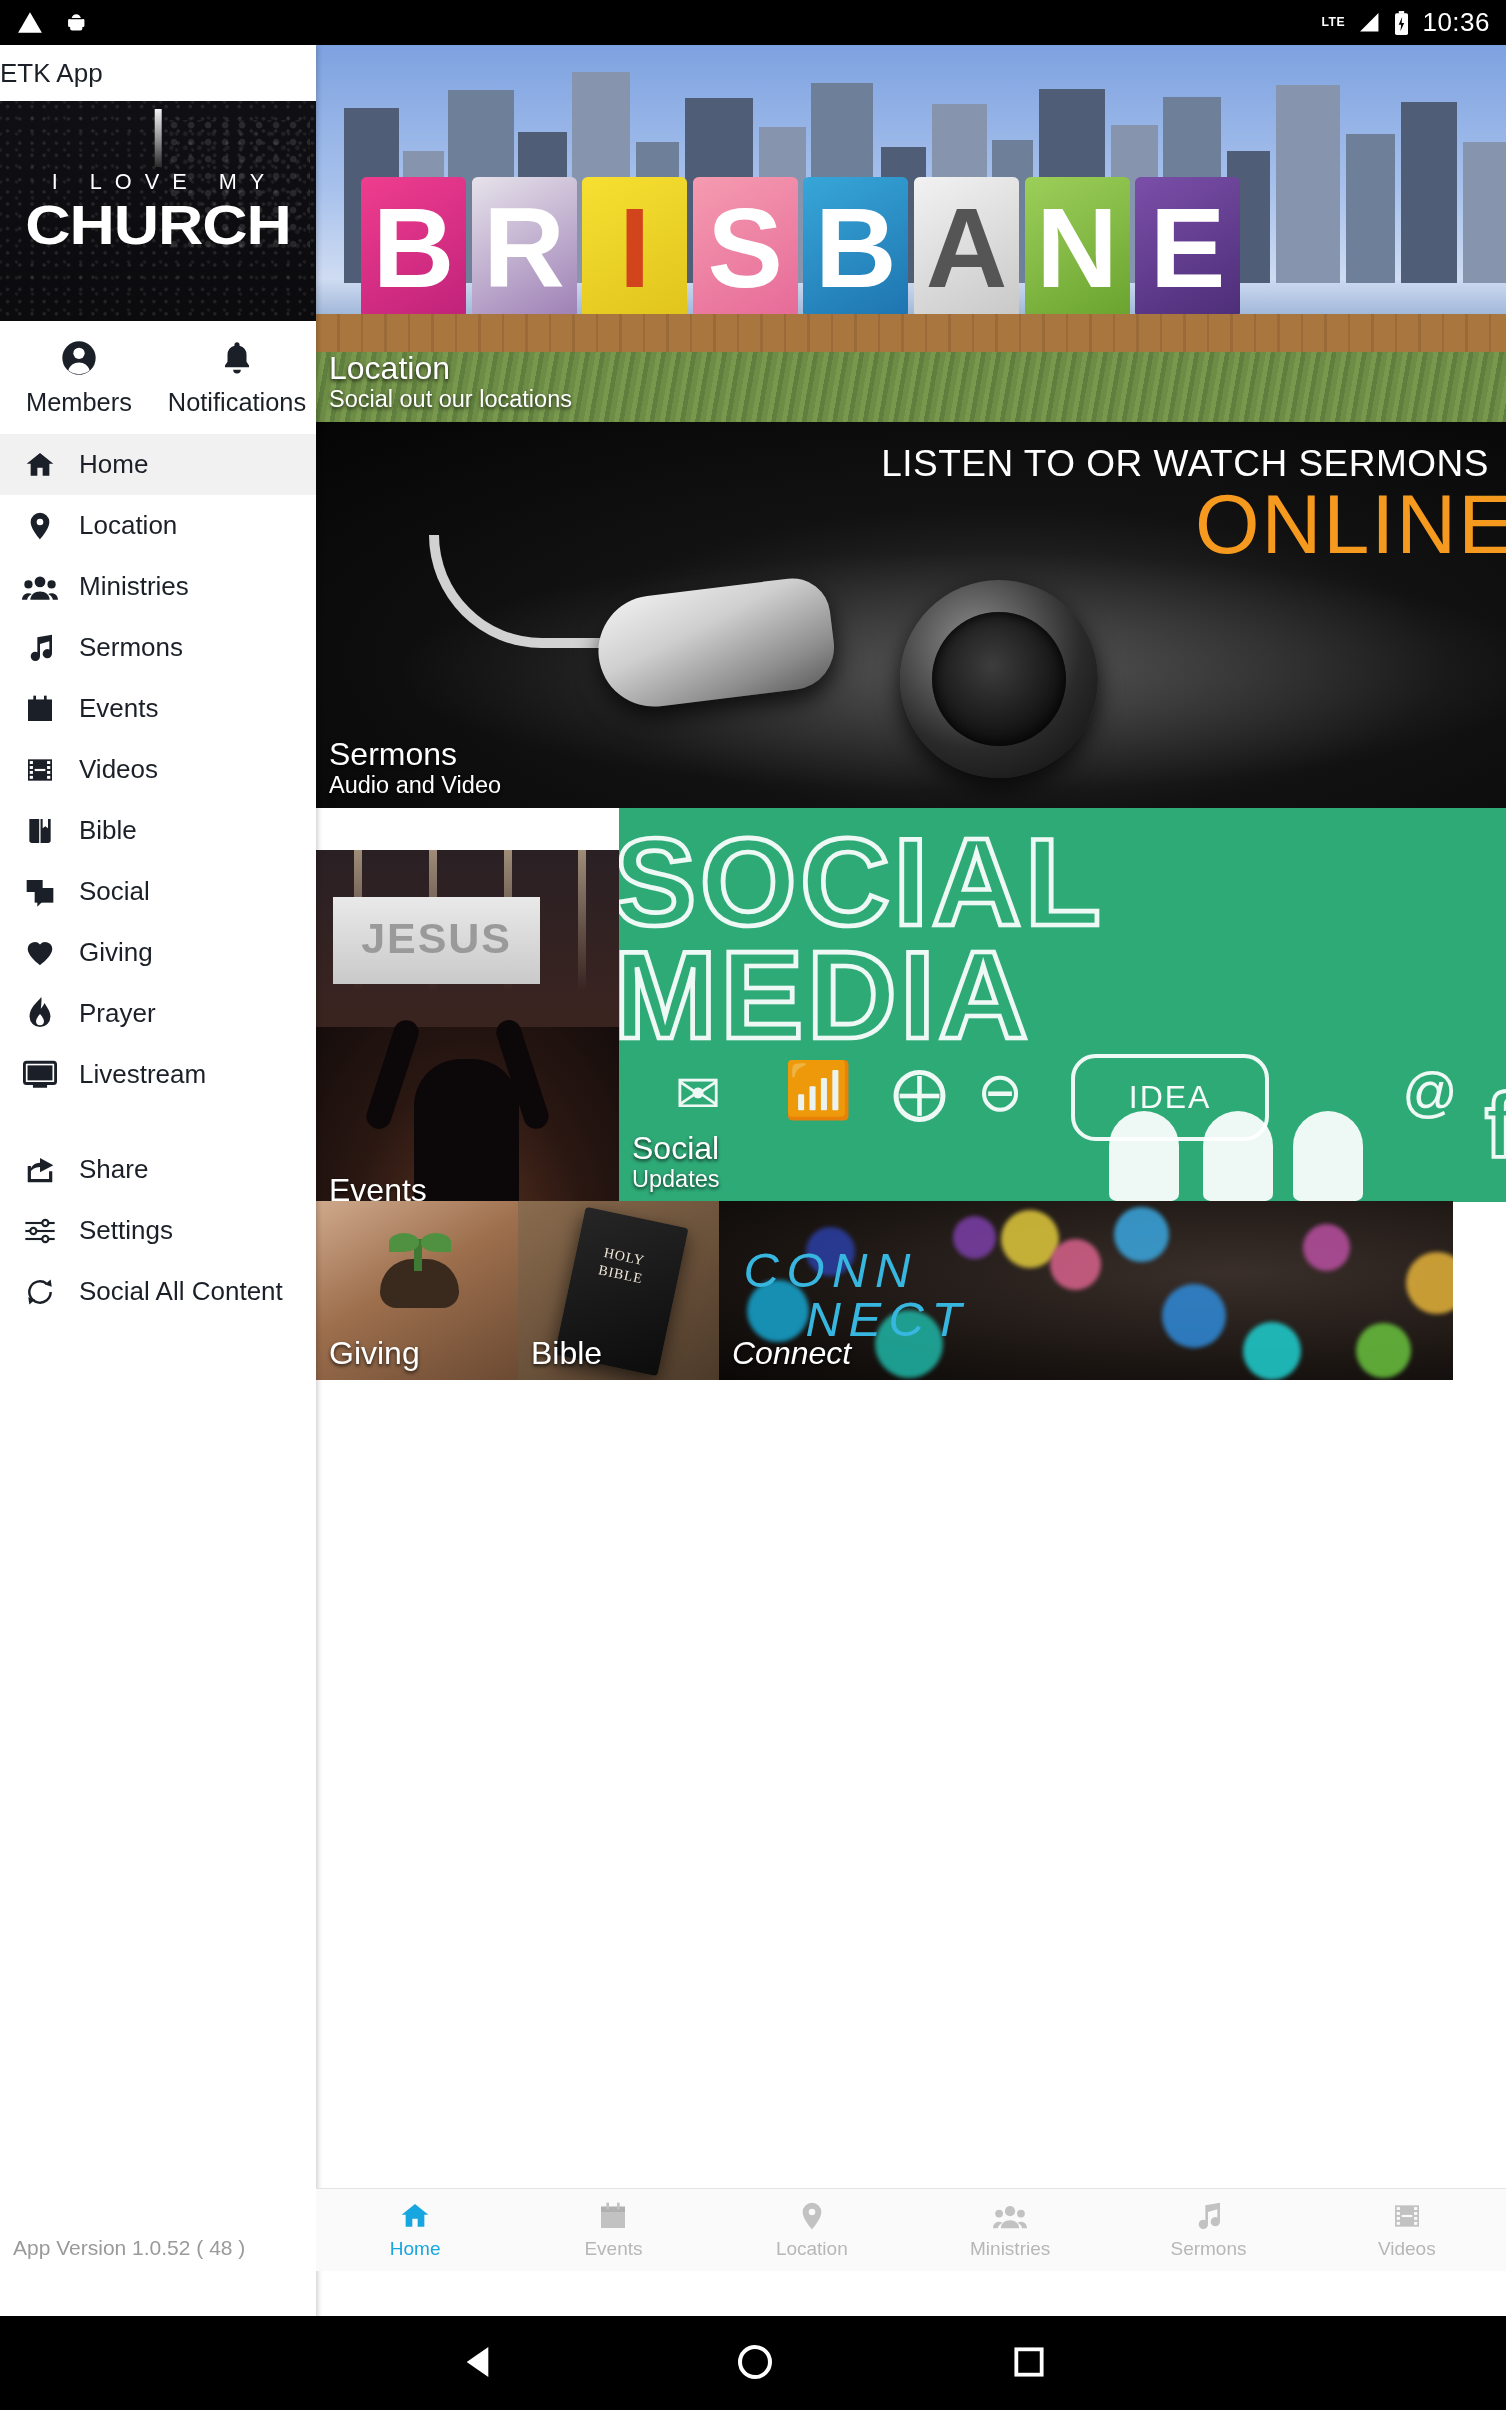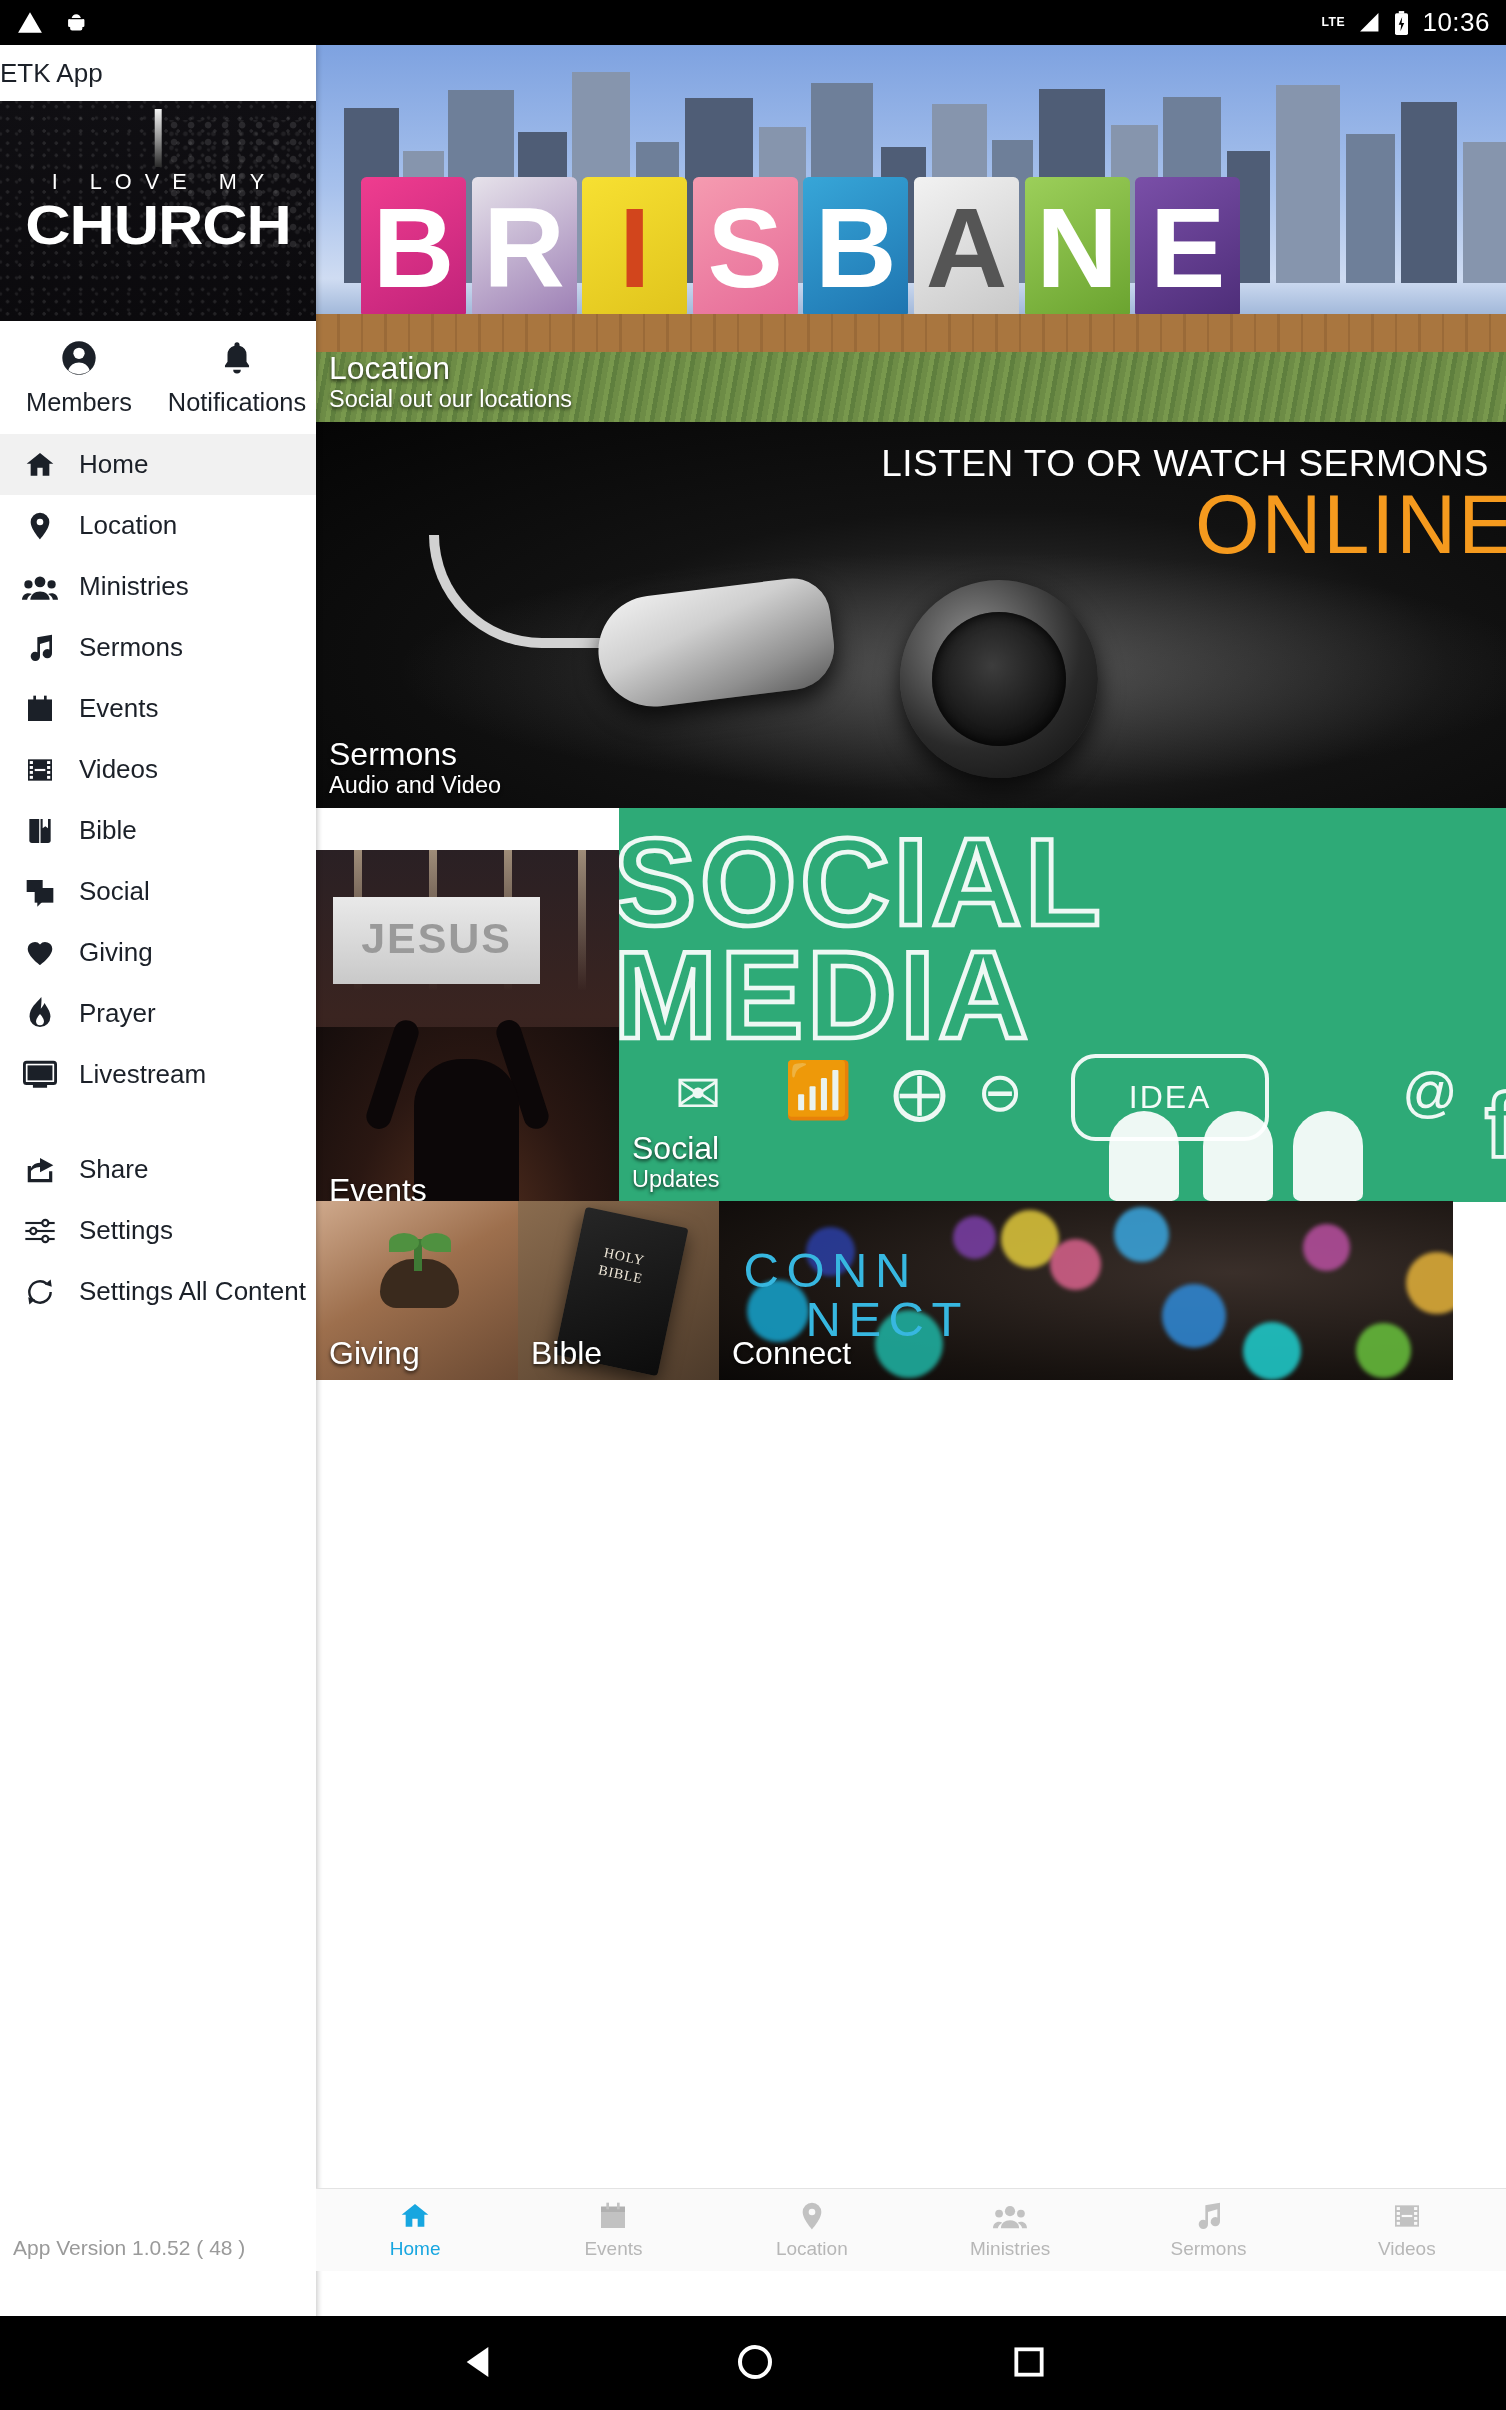"Settings All Content" span.mi-label { text: Settings -> Social }
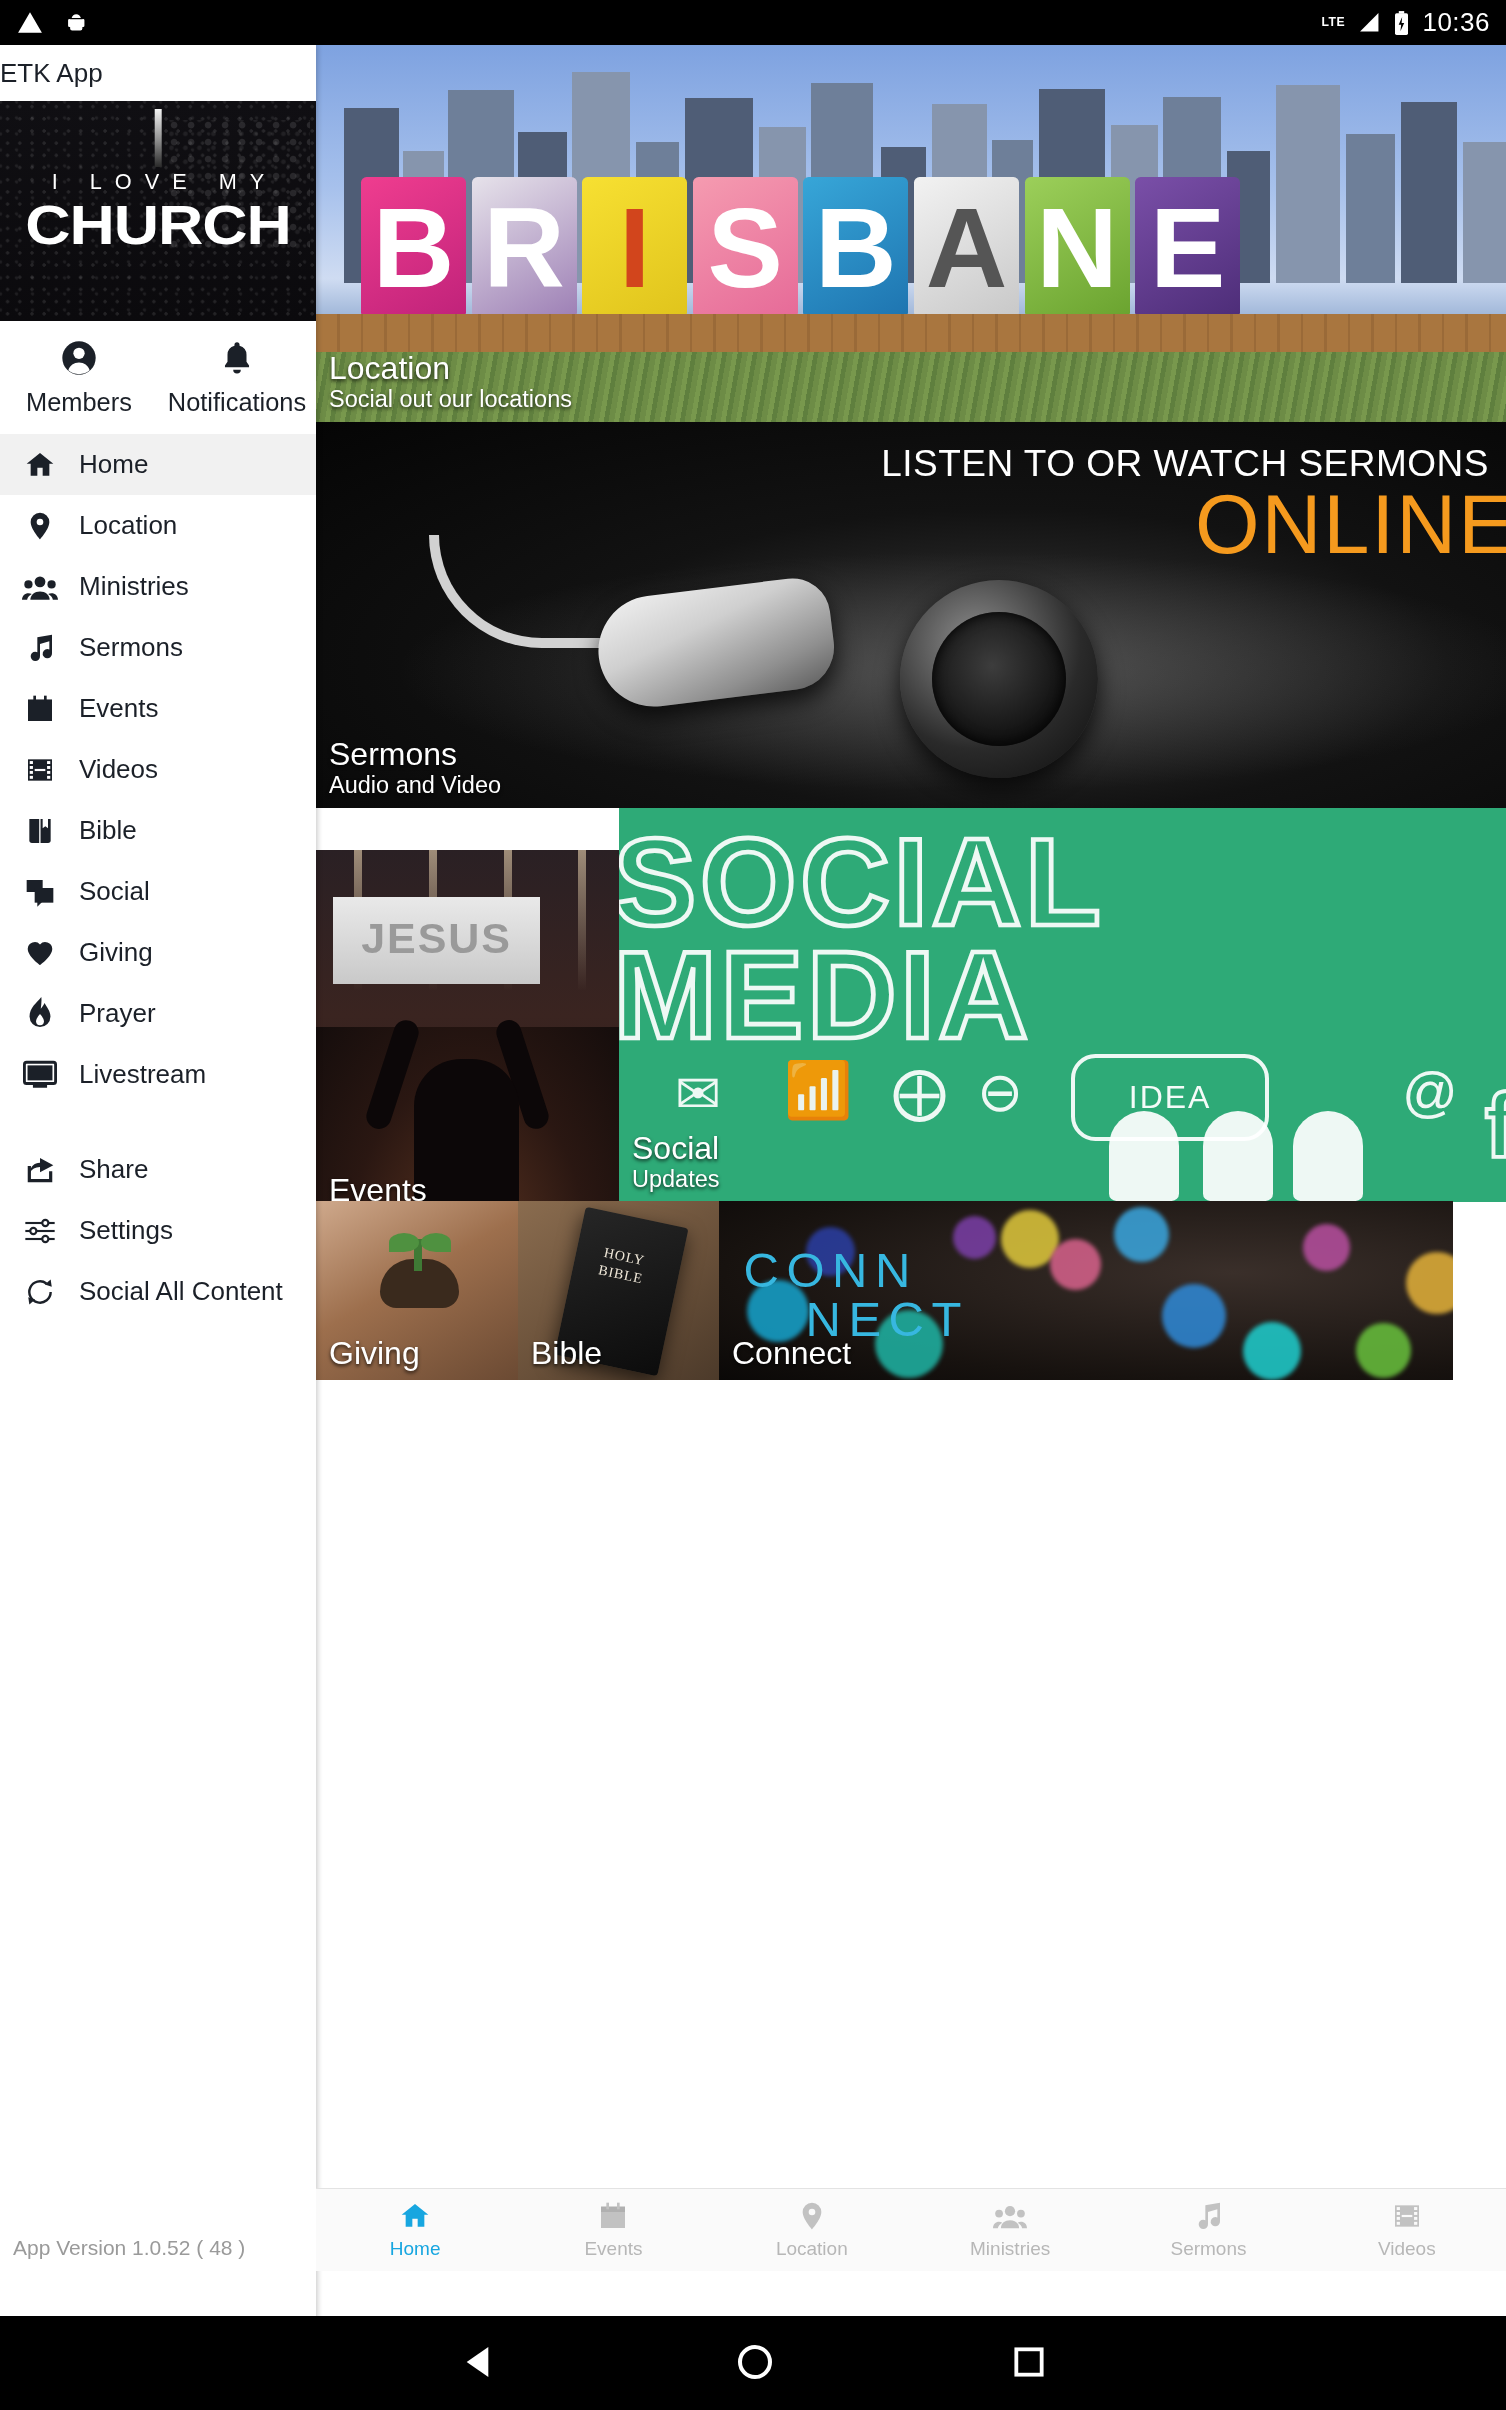"CONN" .t-connect { font-style: none -> italic }
